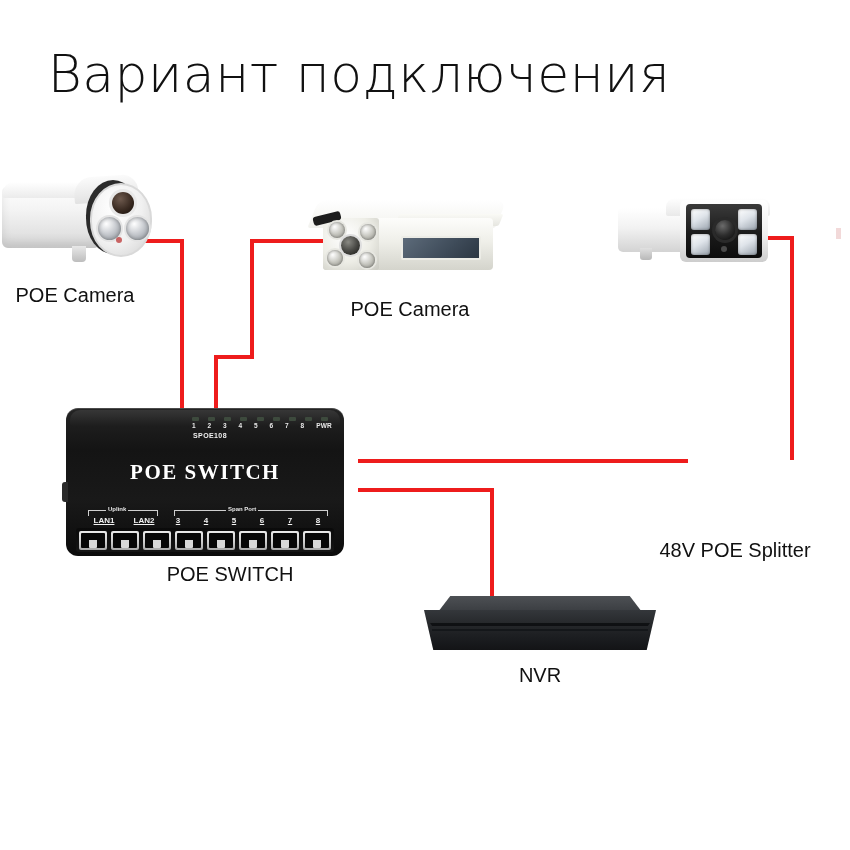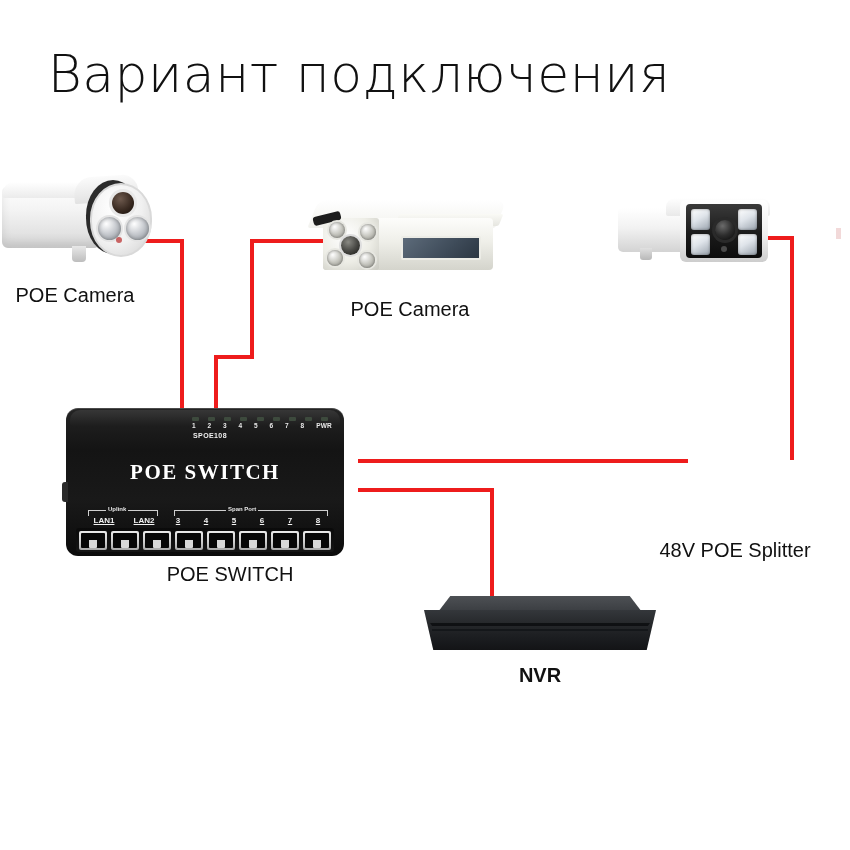"NVR" div.caption { font-weight: bold -> none }
